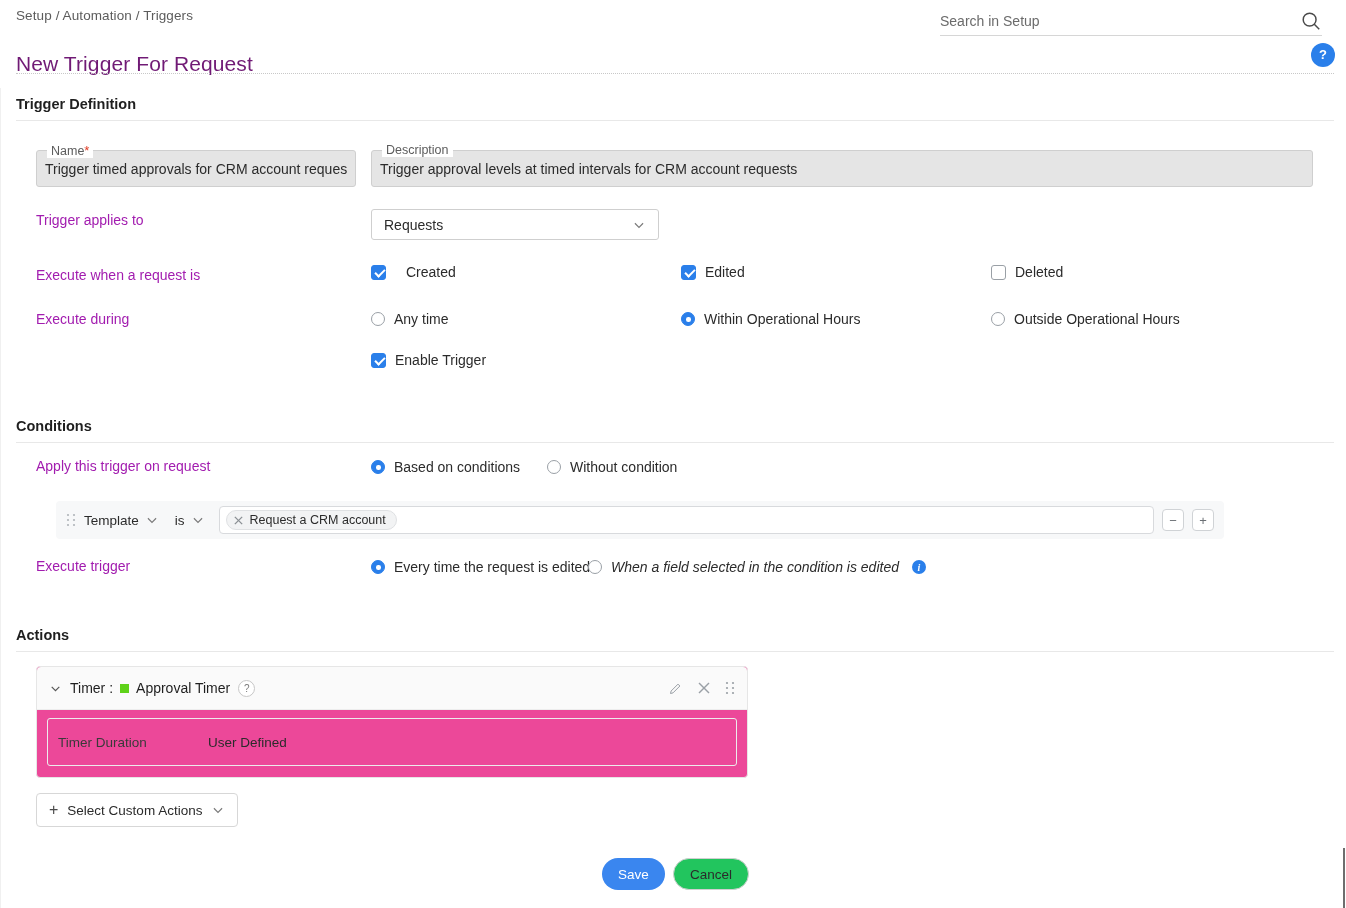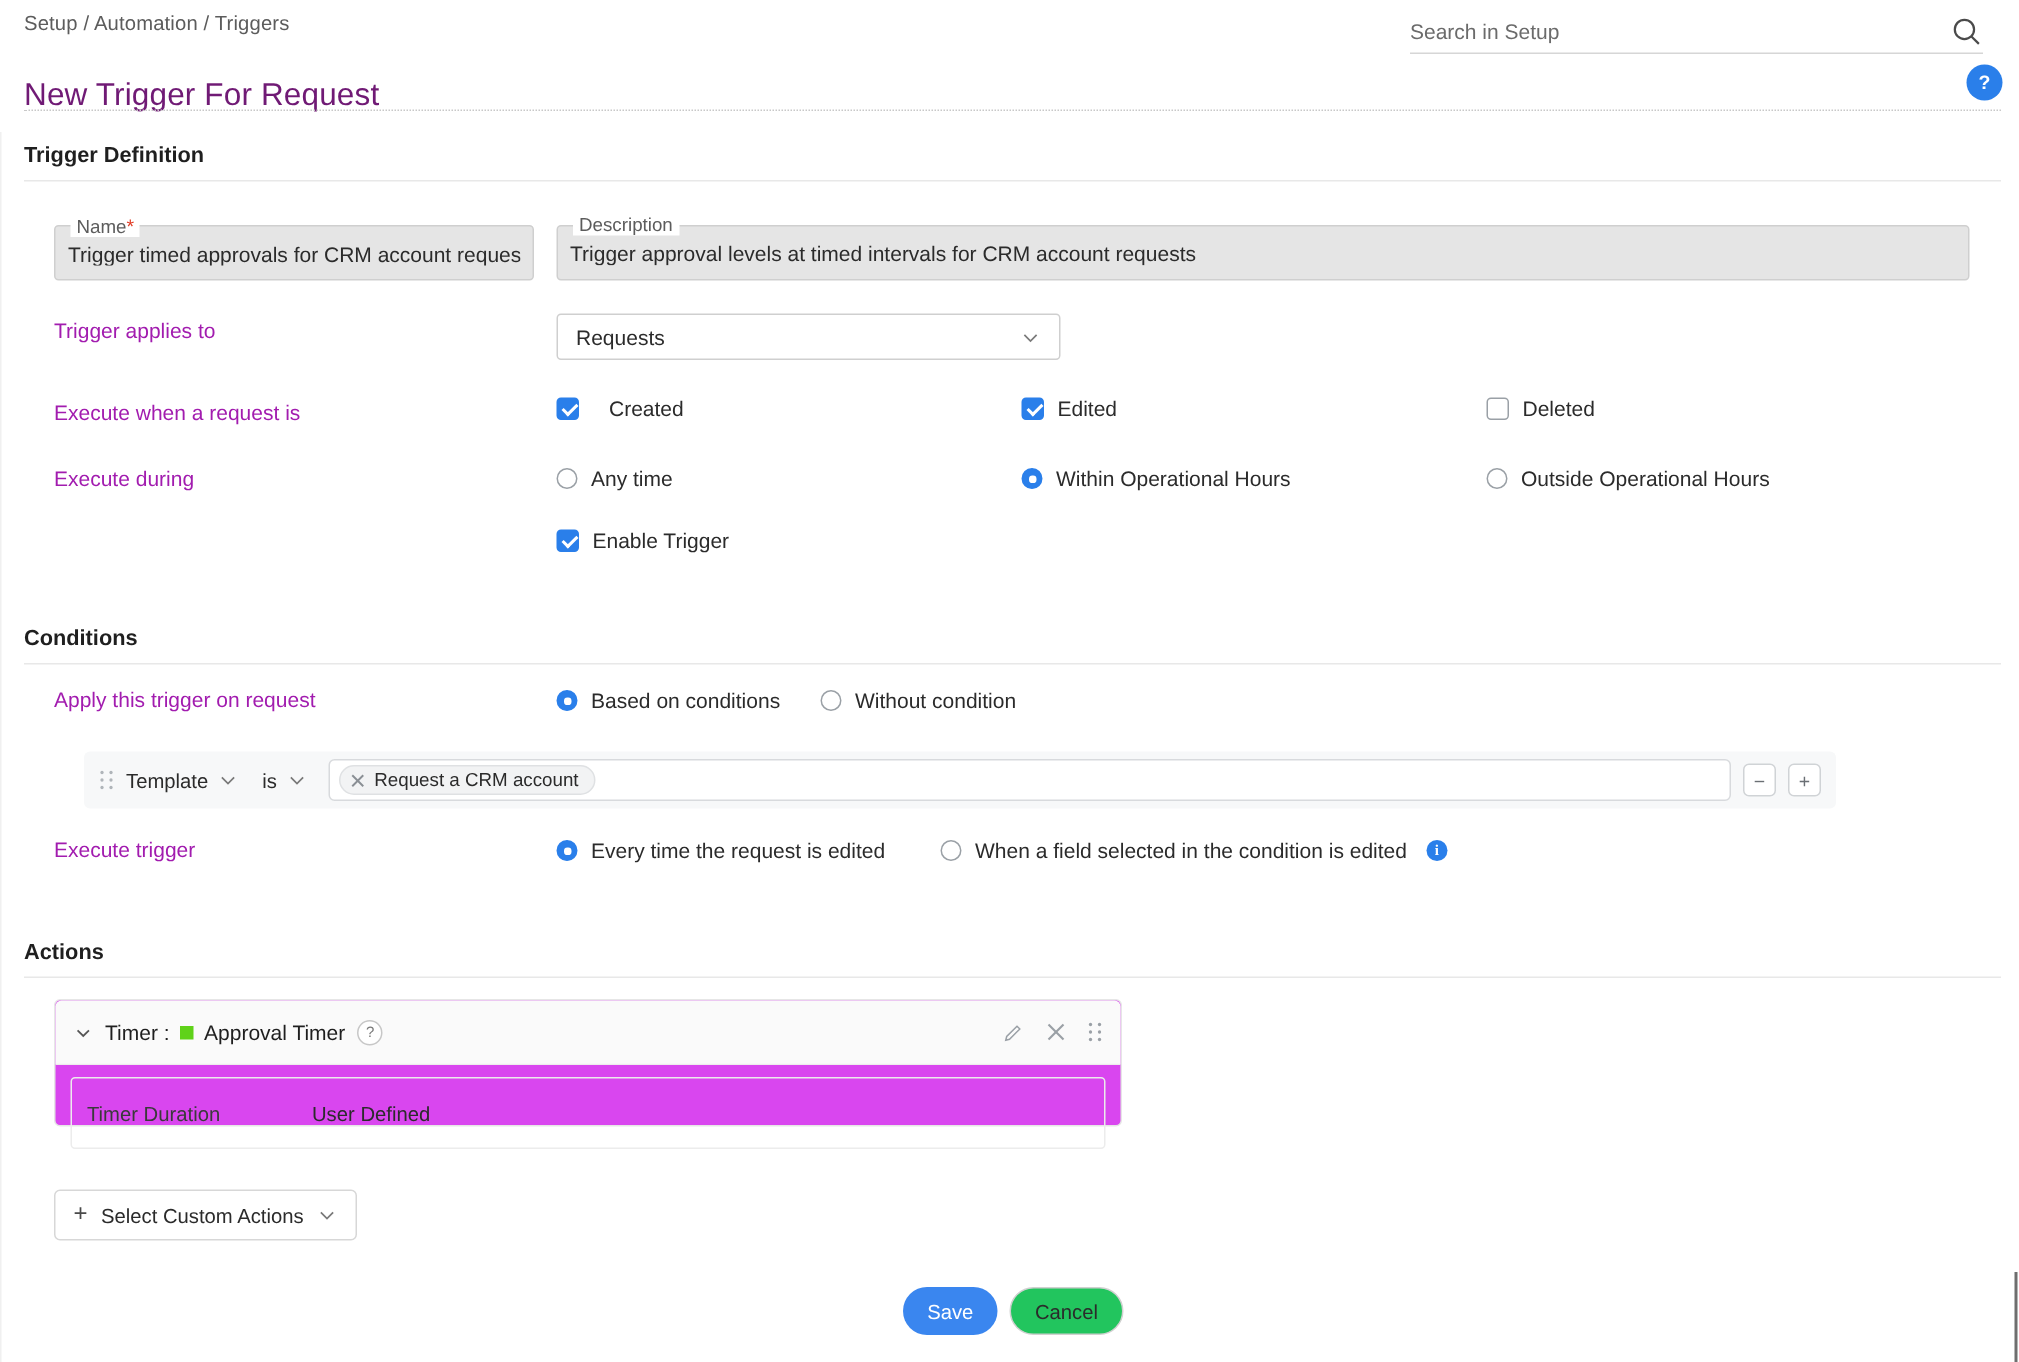"Requests" div.select-box { width: 336px -> 288px }
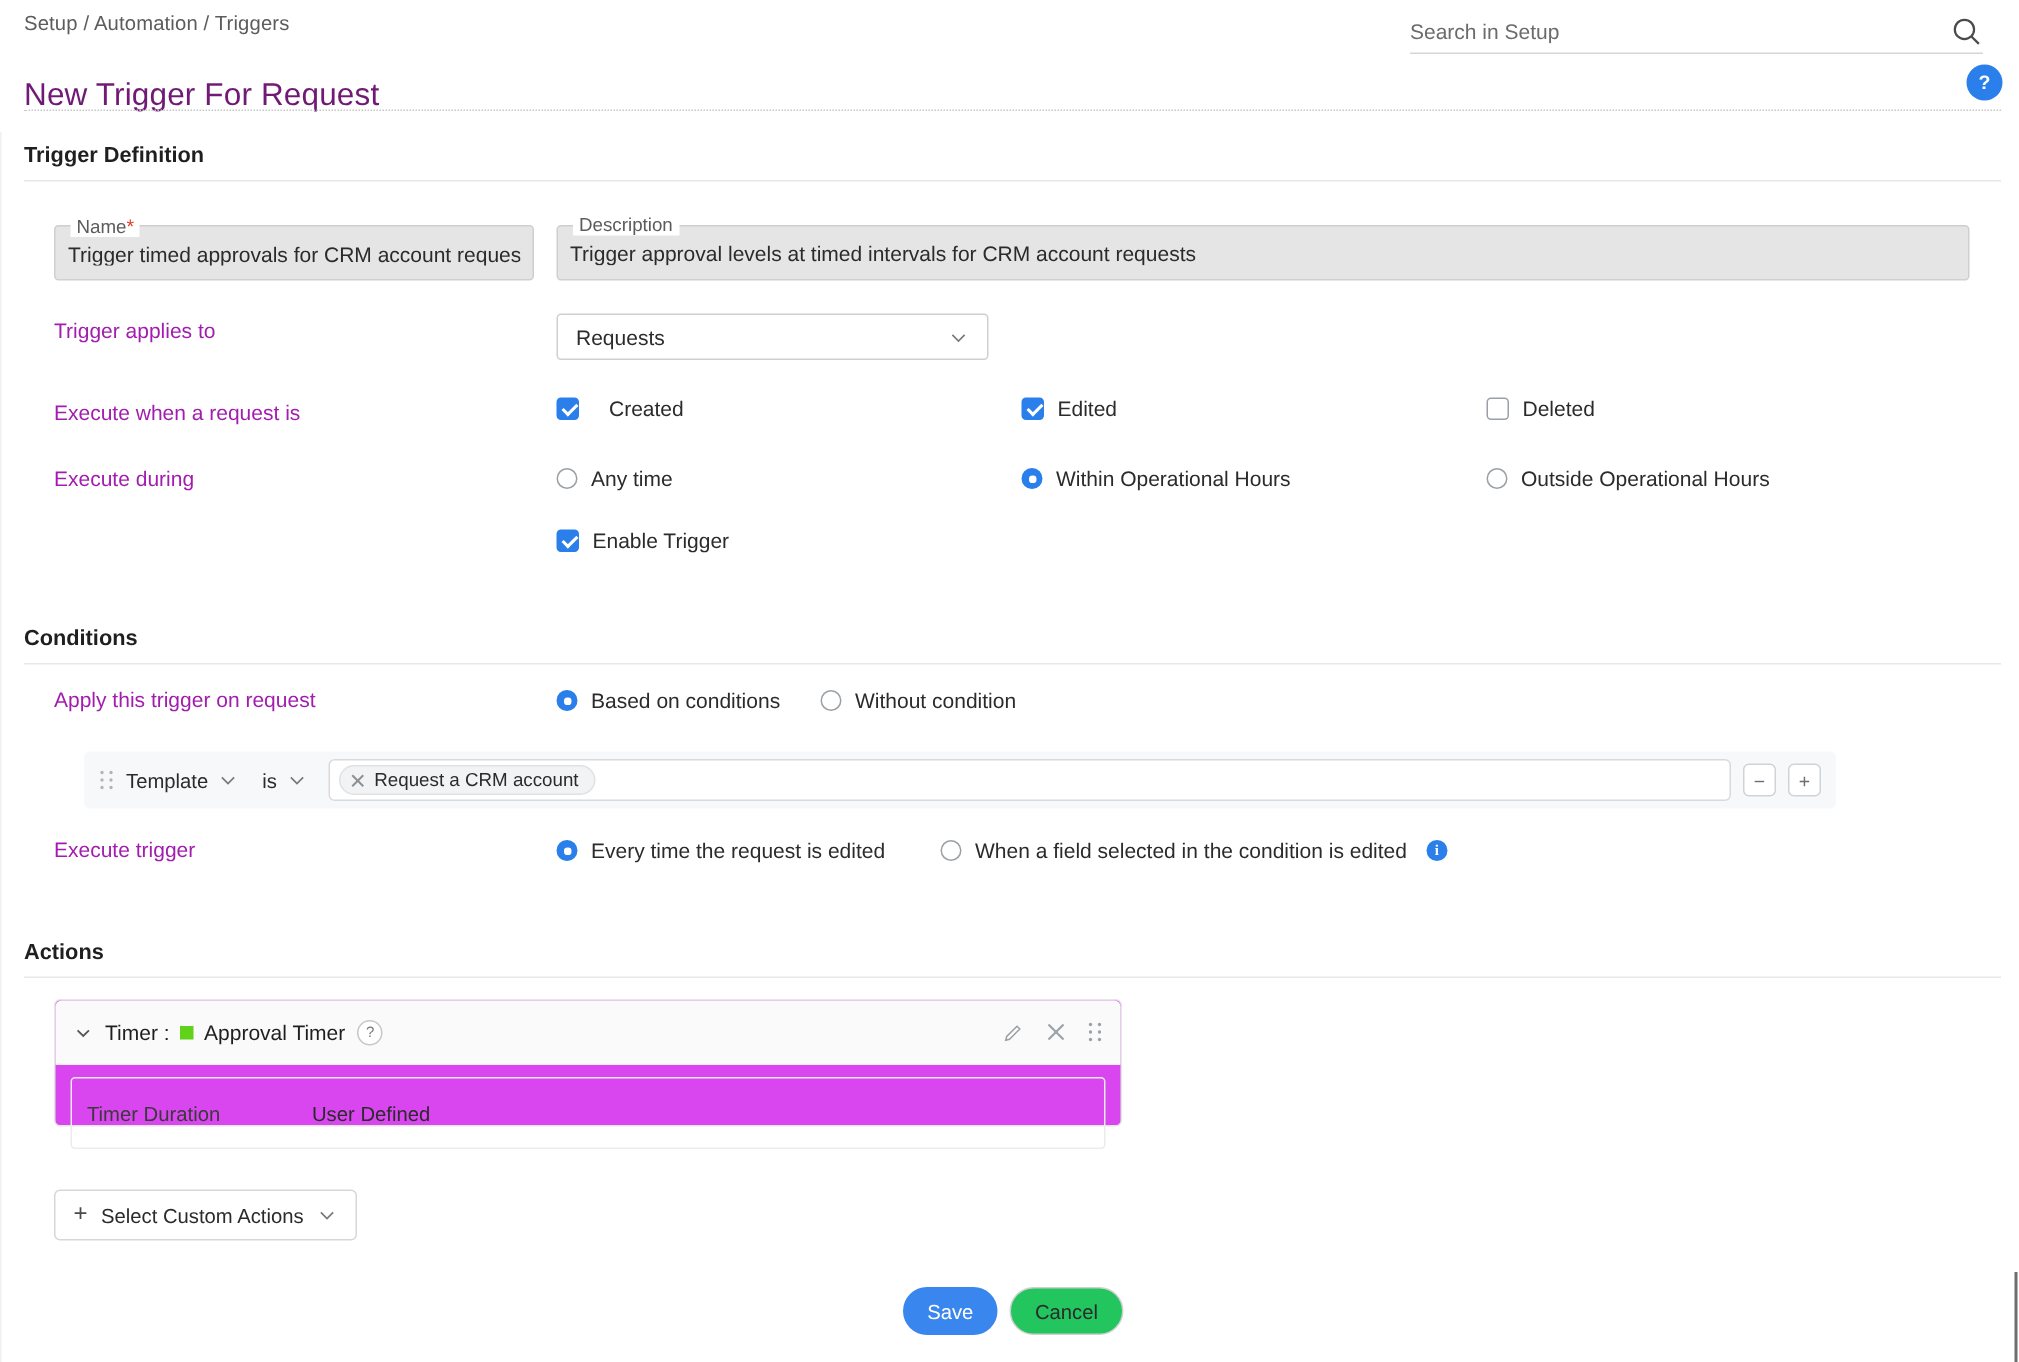"When a field selected in" label.opt { font-style: none -> italic; left: 627px -> 588px }
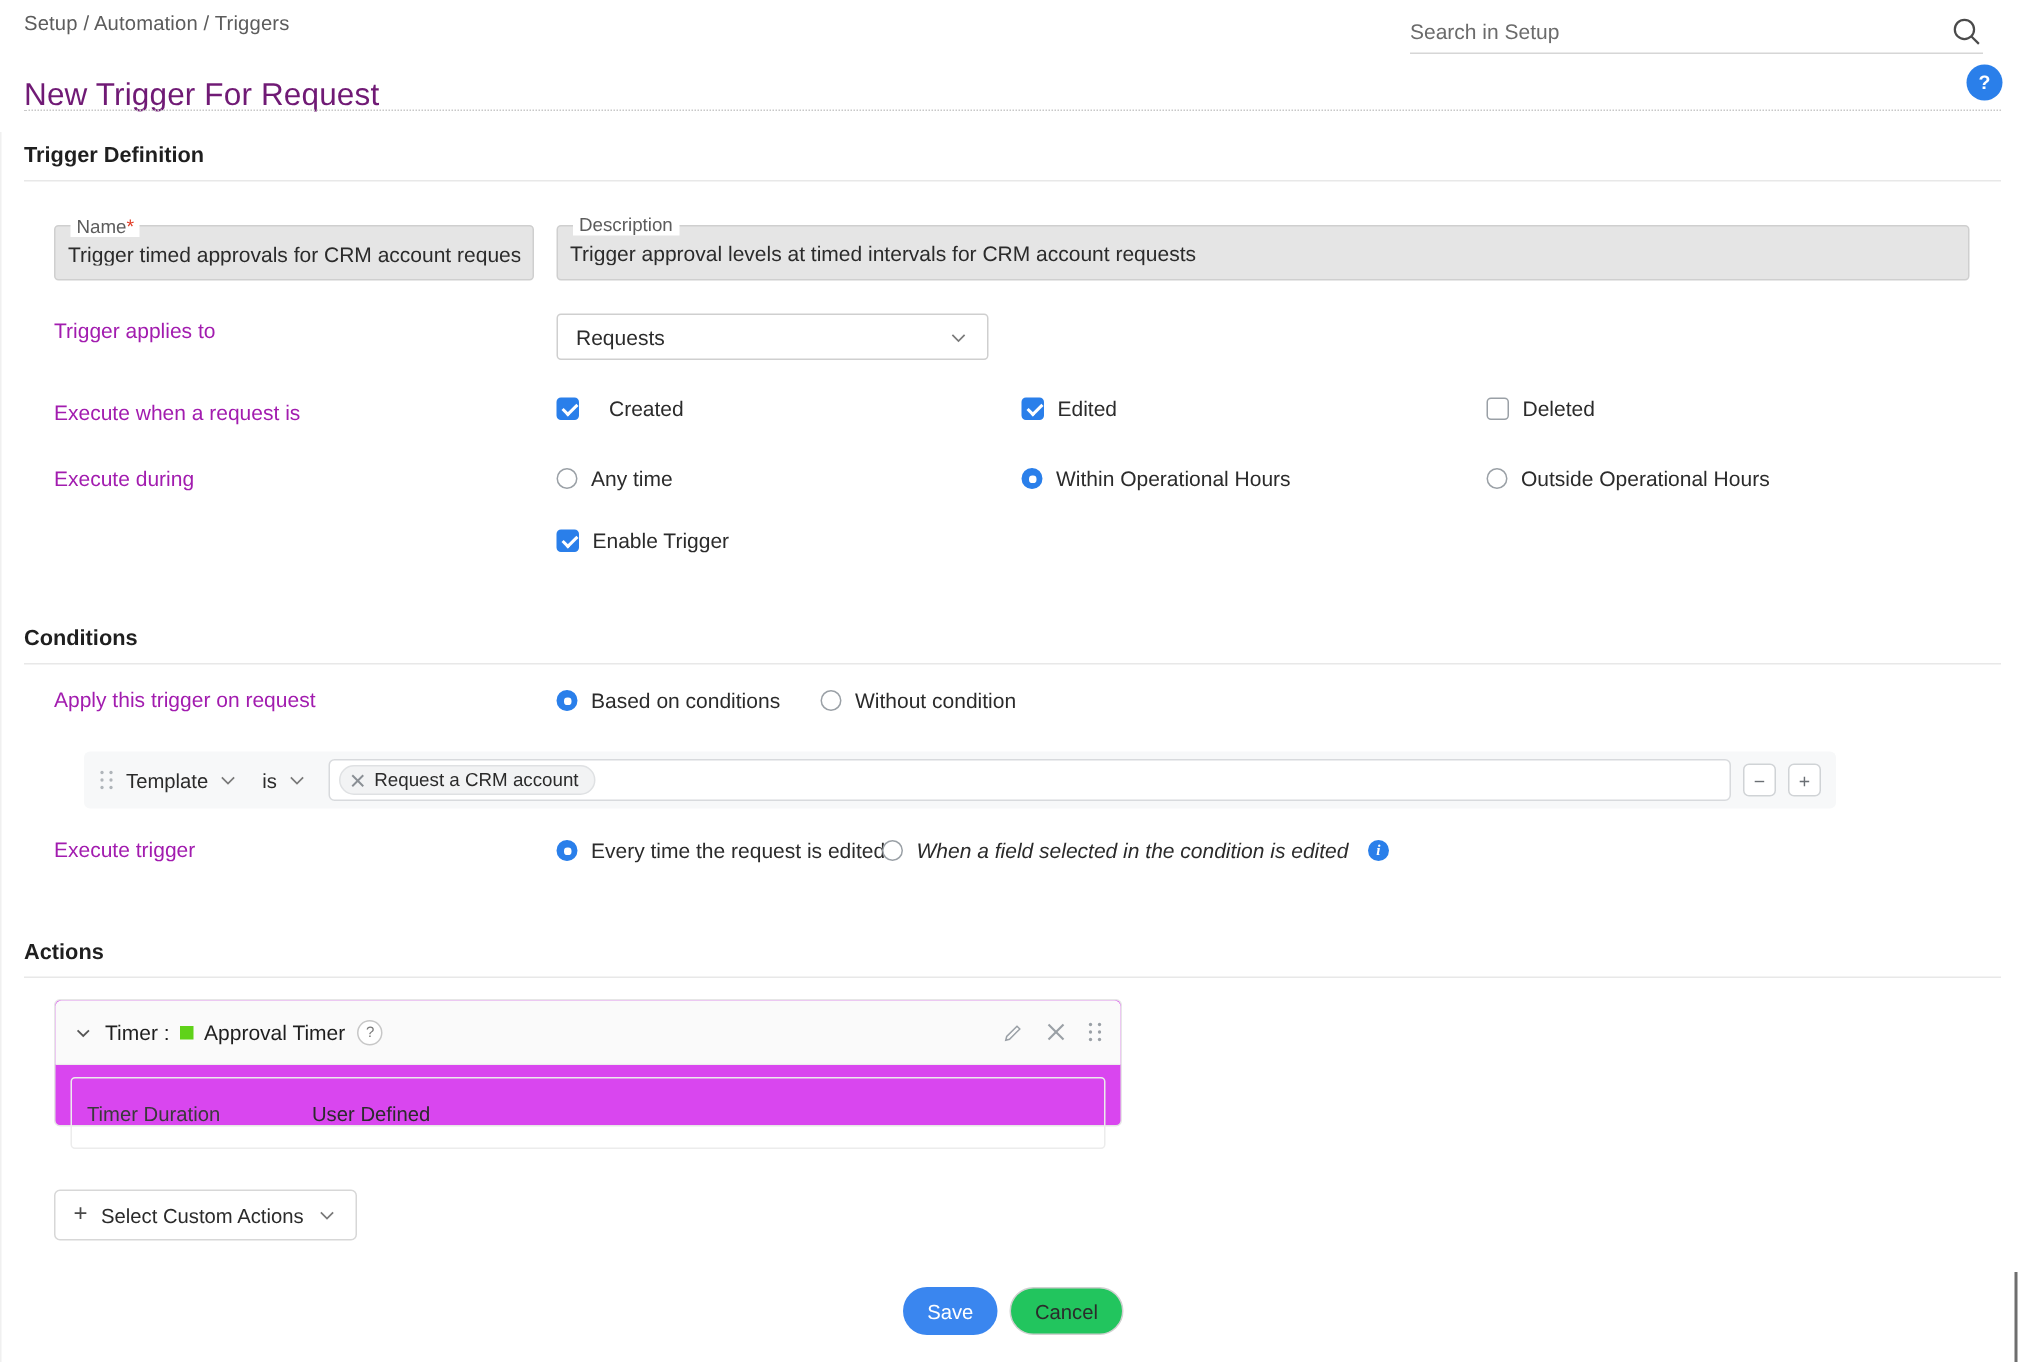"Timer :" .timer-card { background: #d946ef -> #ec4899; height: 85px -> 112px }
